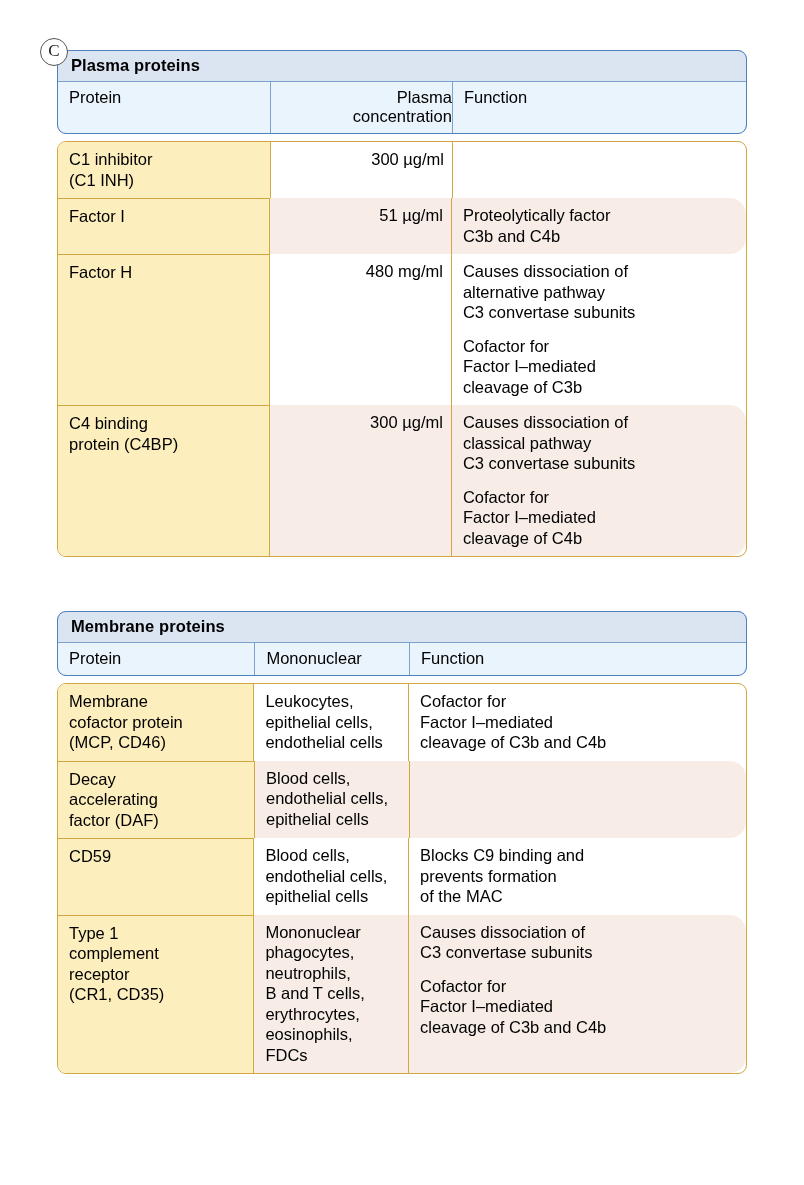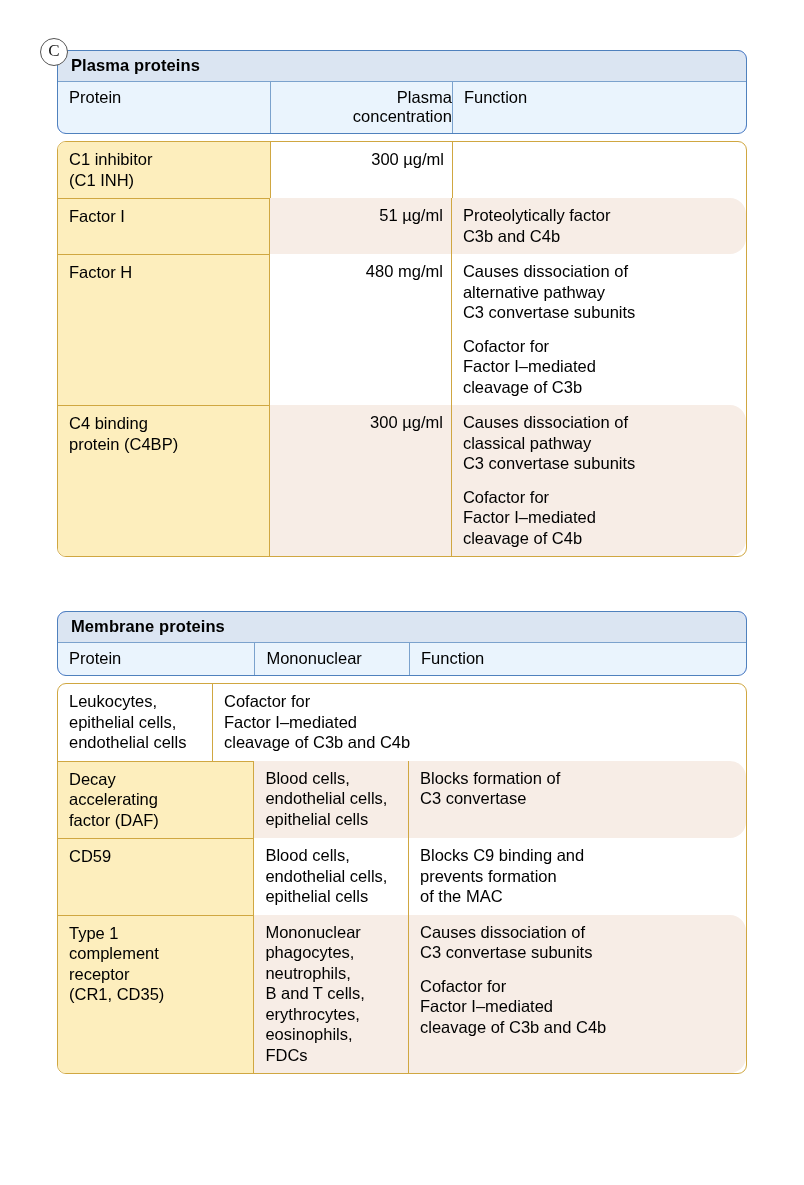"Membrane" div.cell { html: none -> <div>Membrane cofactor protein (MCP, CD46)</div> }
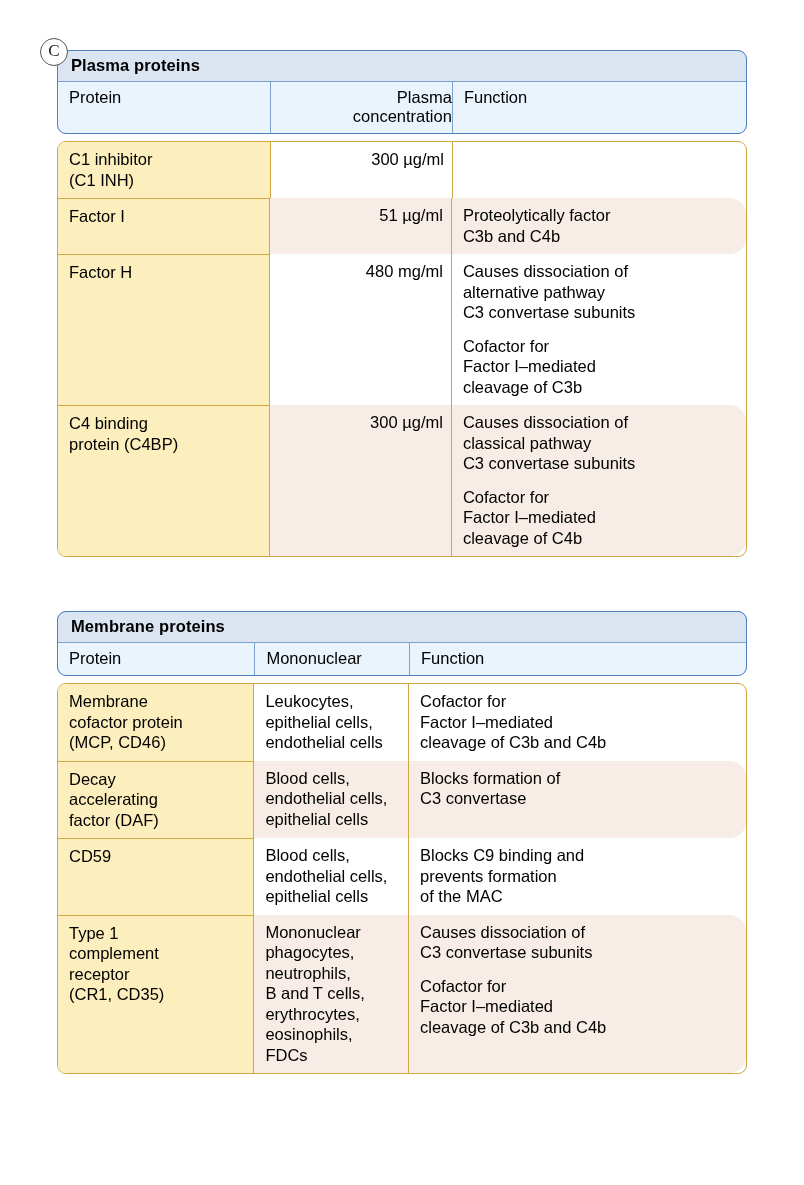"Blocks formation of" div.cell { html: <div> <div>Blocks formation of C3 convertase</div> </div> -> none }
